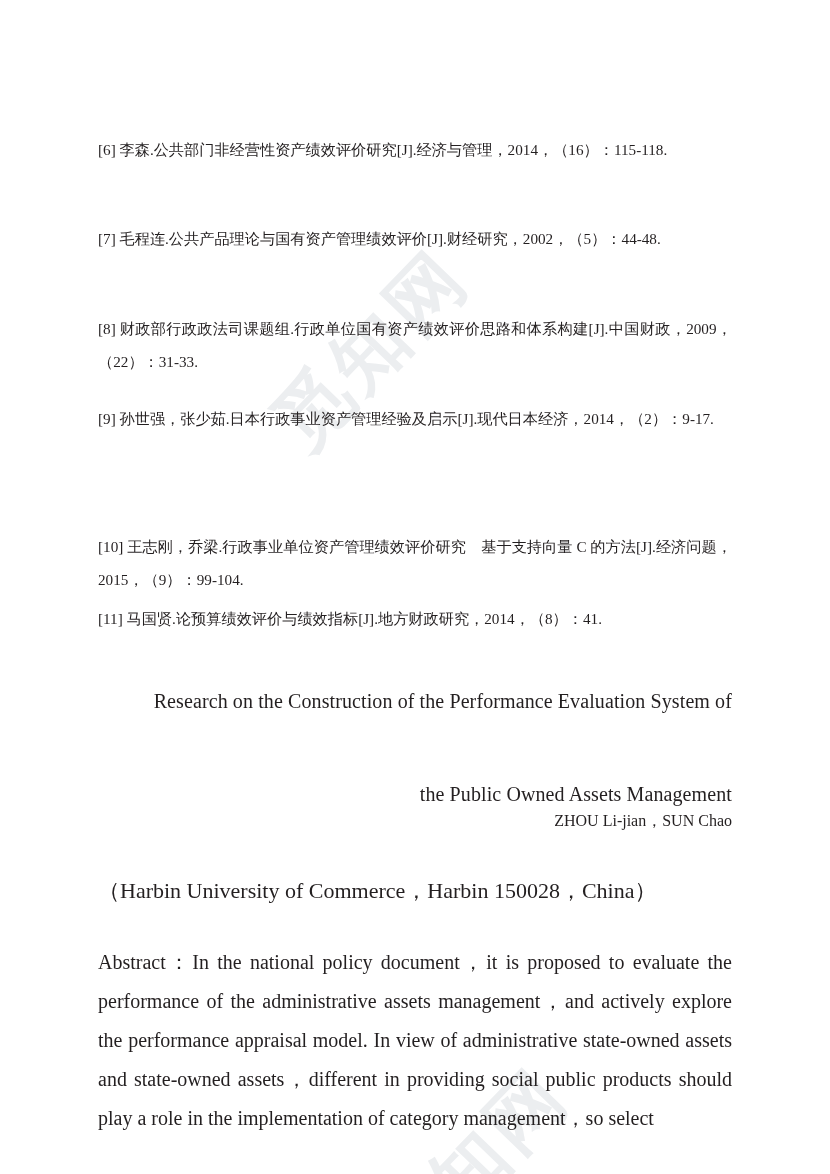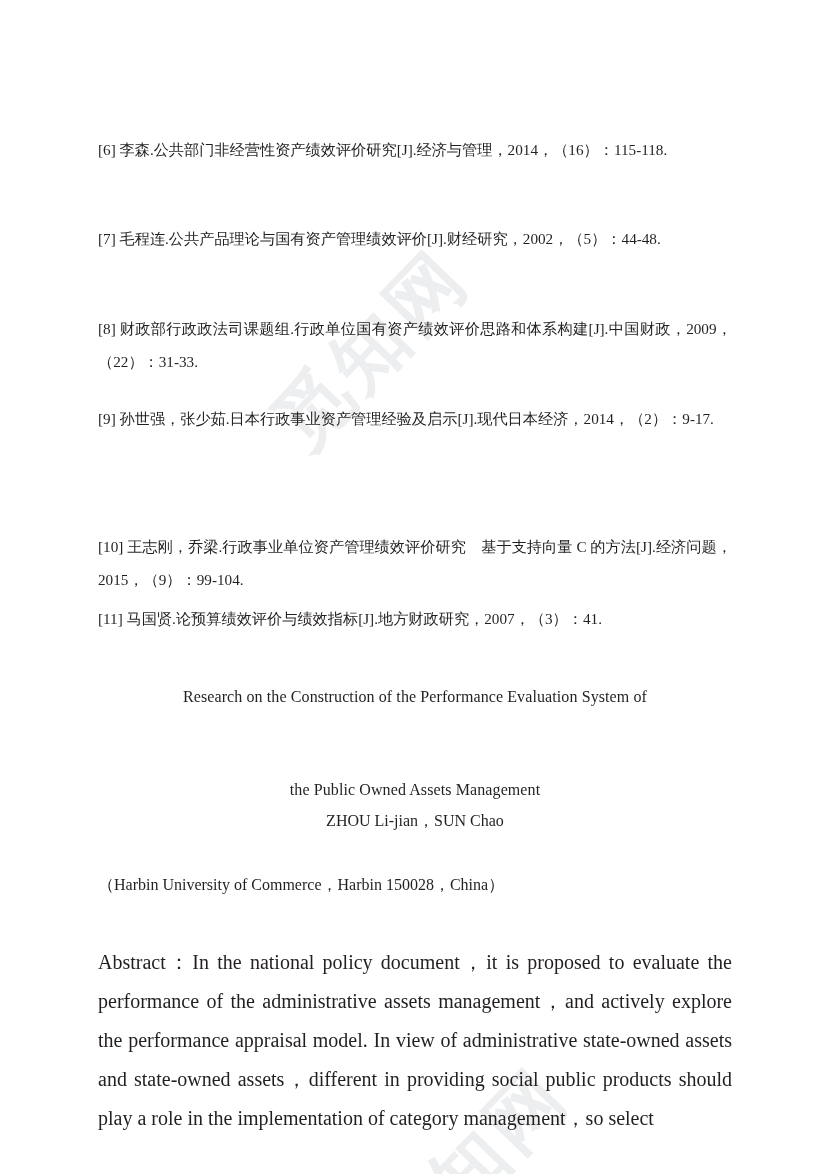"[11]" p.para { text: 2007，（3 -> 2014，（8 }
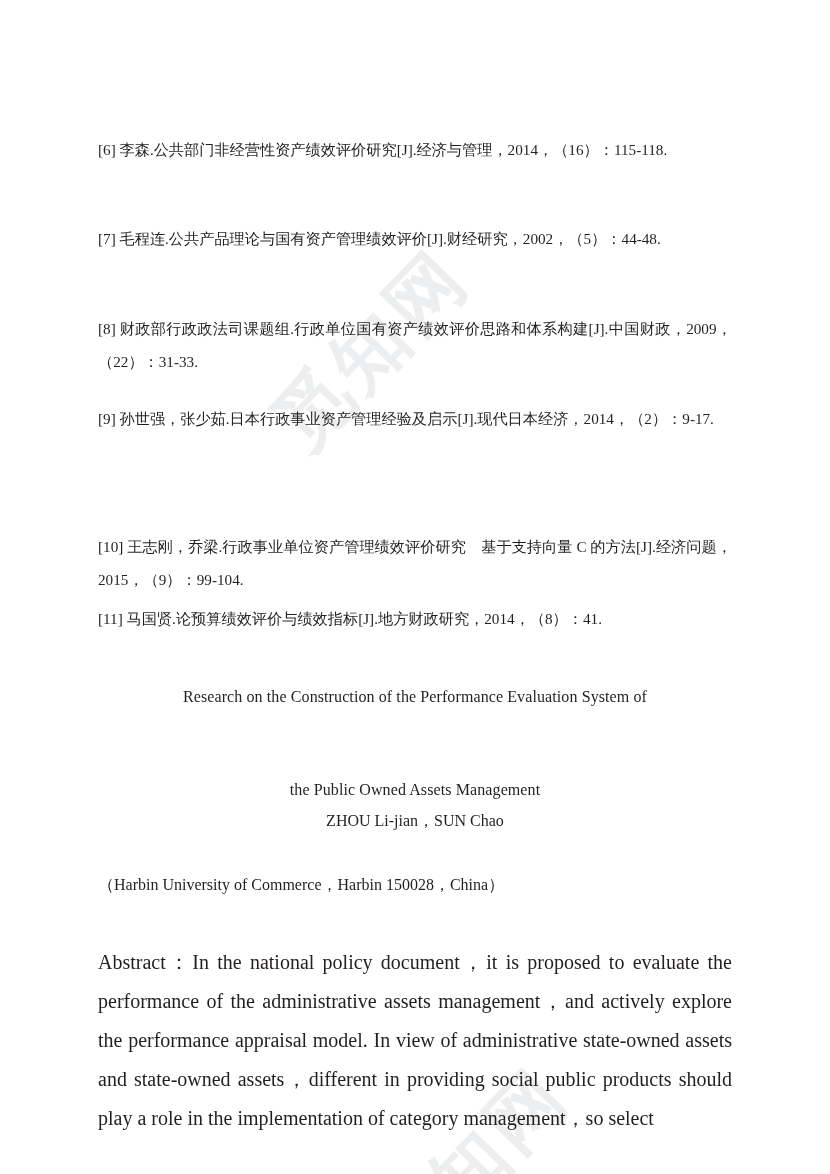"Research on the Construction of" .title-line { font-size: 16px -> 20px; text-align: center -> right }
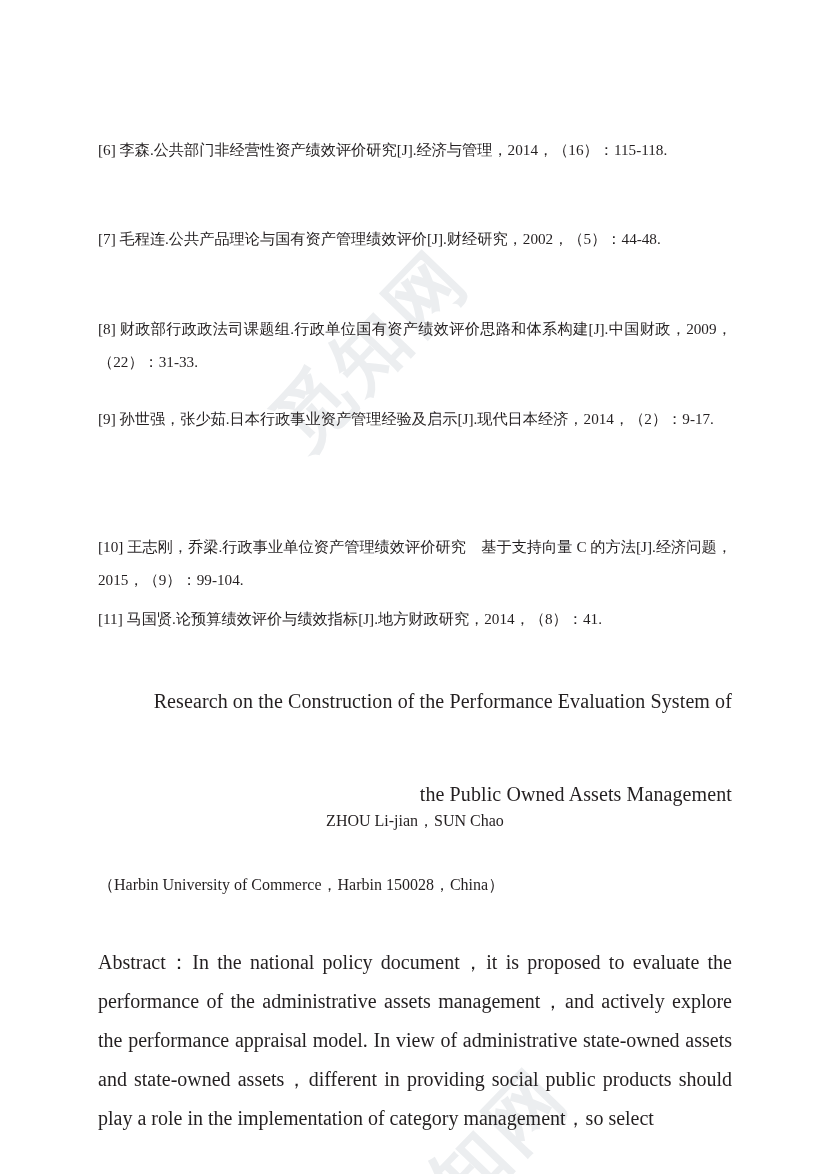"ZHOU Li-jian，SUN Chao" .authors-line { text-align: center -> right }
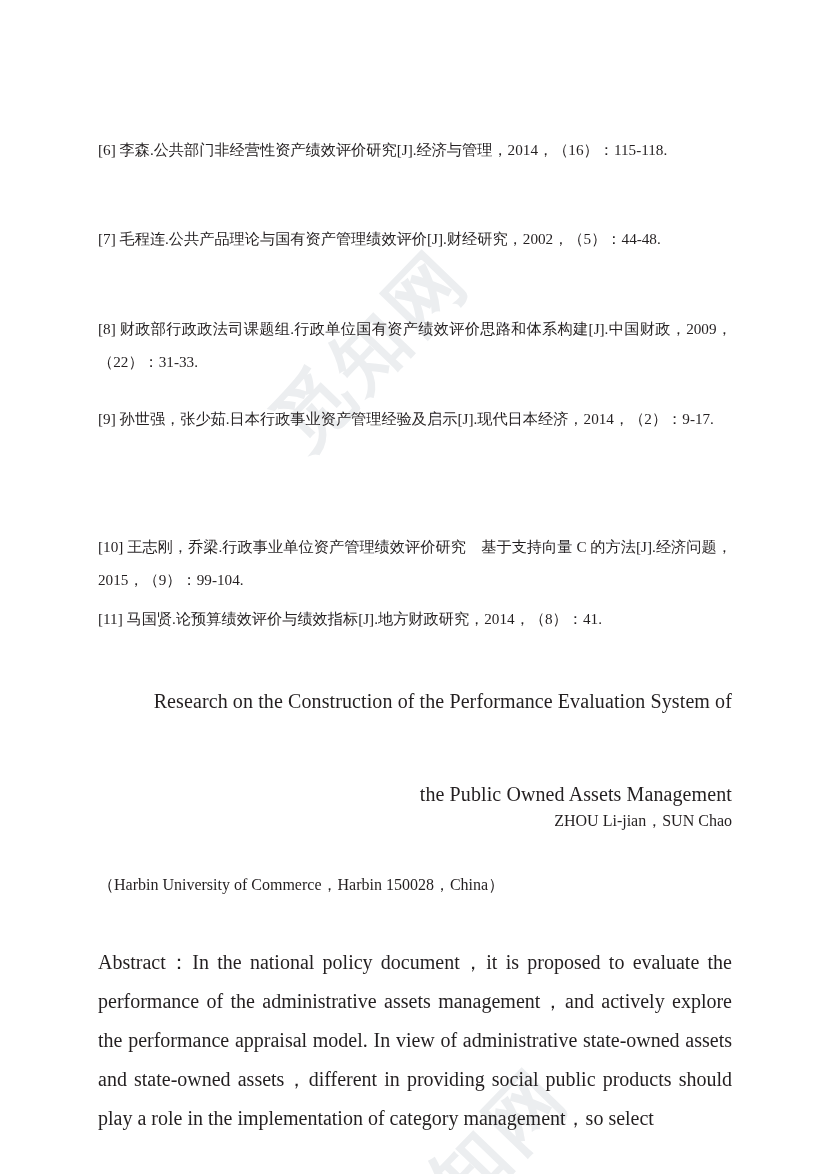"（Harbin University of Commerce，Harbin" .affil-line { font-size: 16px -> 22px }
